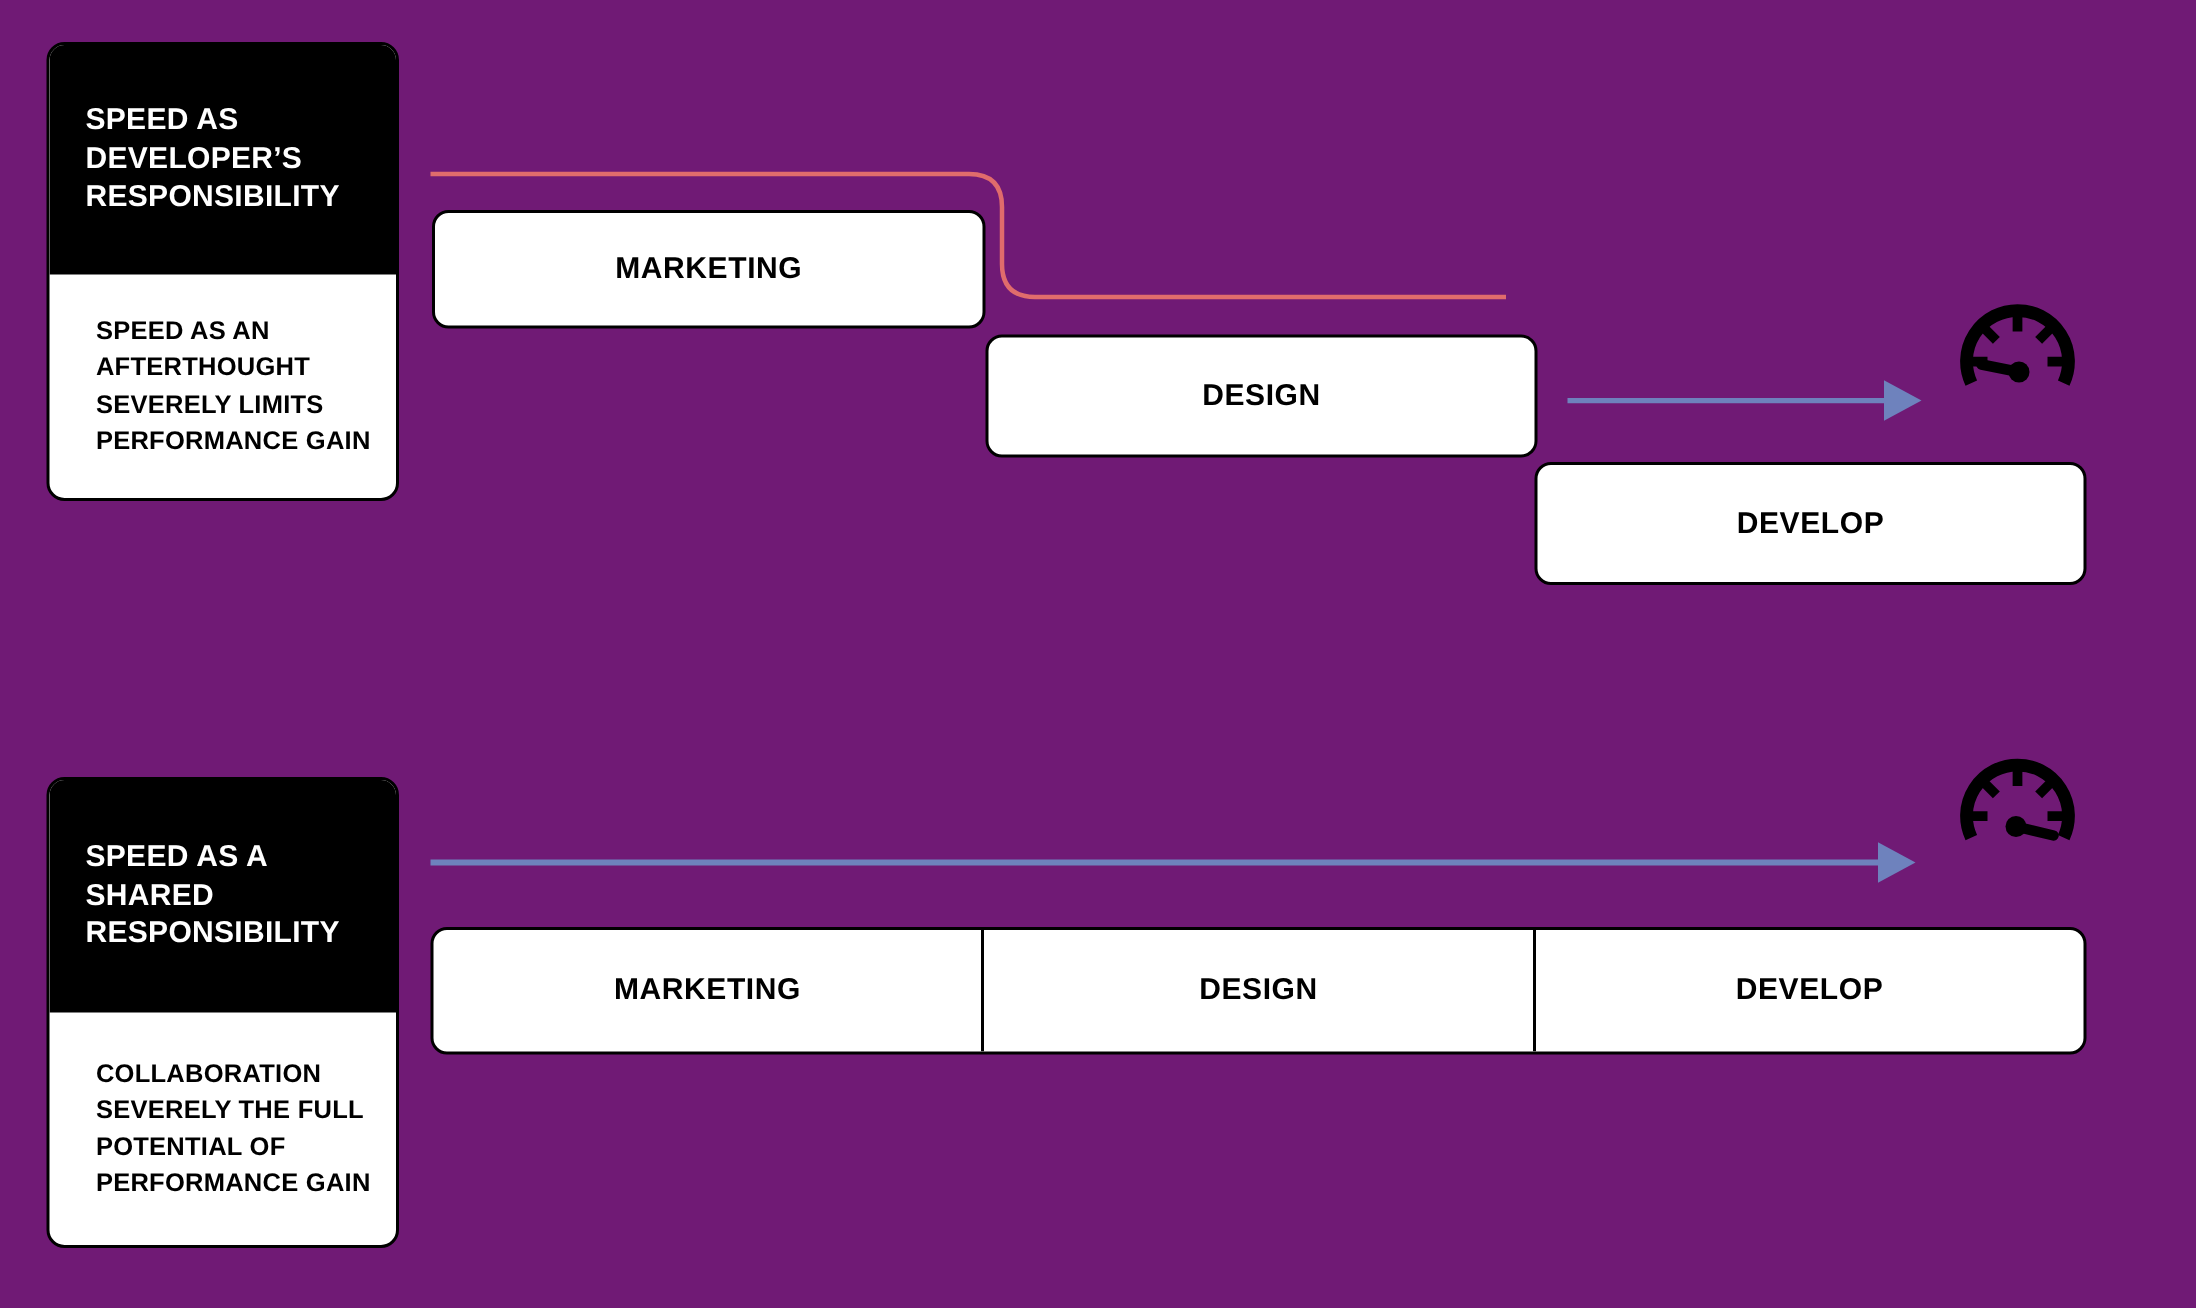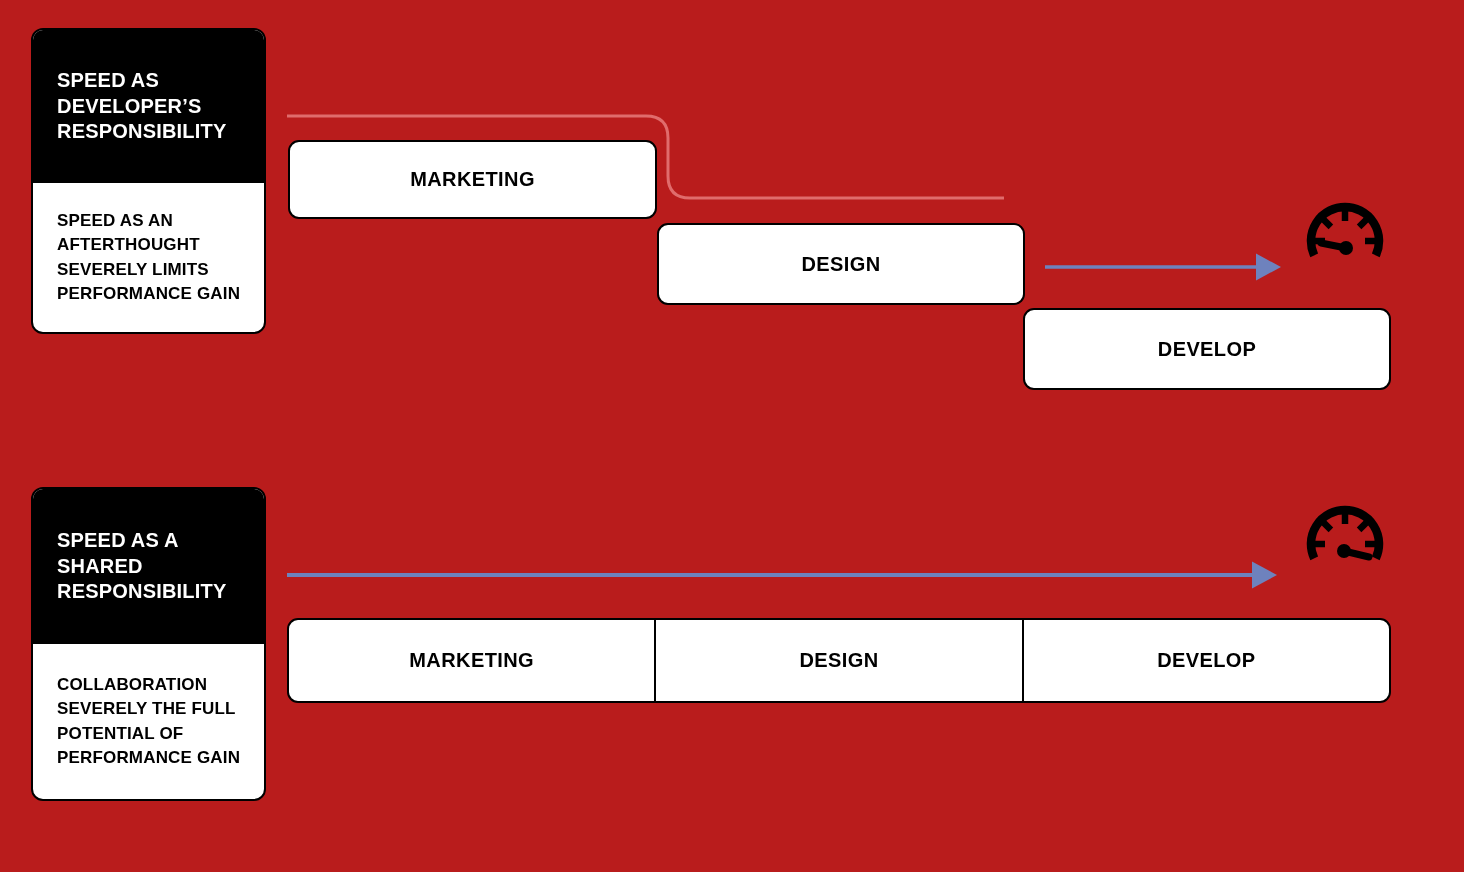"SPEED AS" .canvas { background: #b91c1c -> #701a75 }
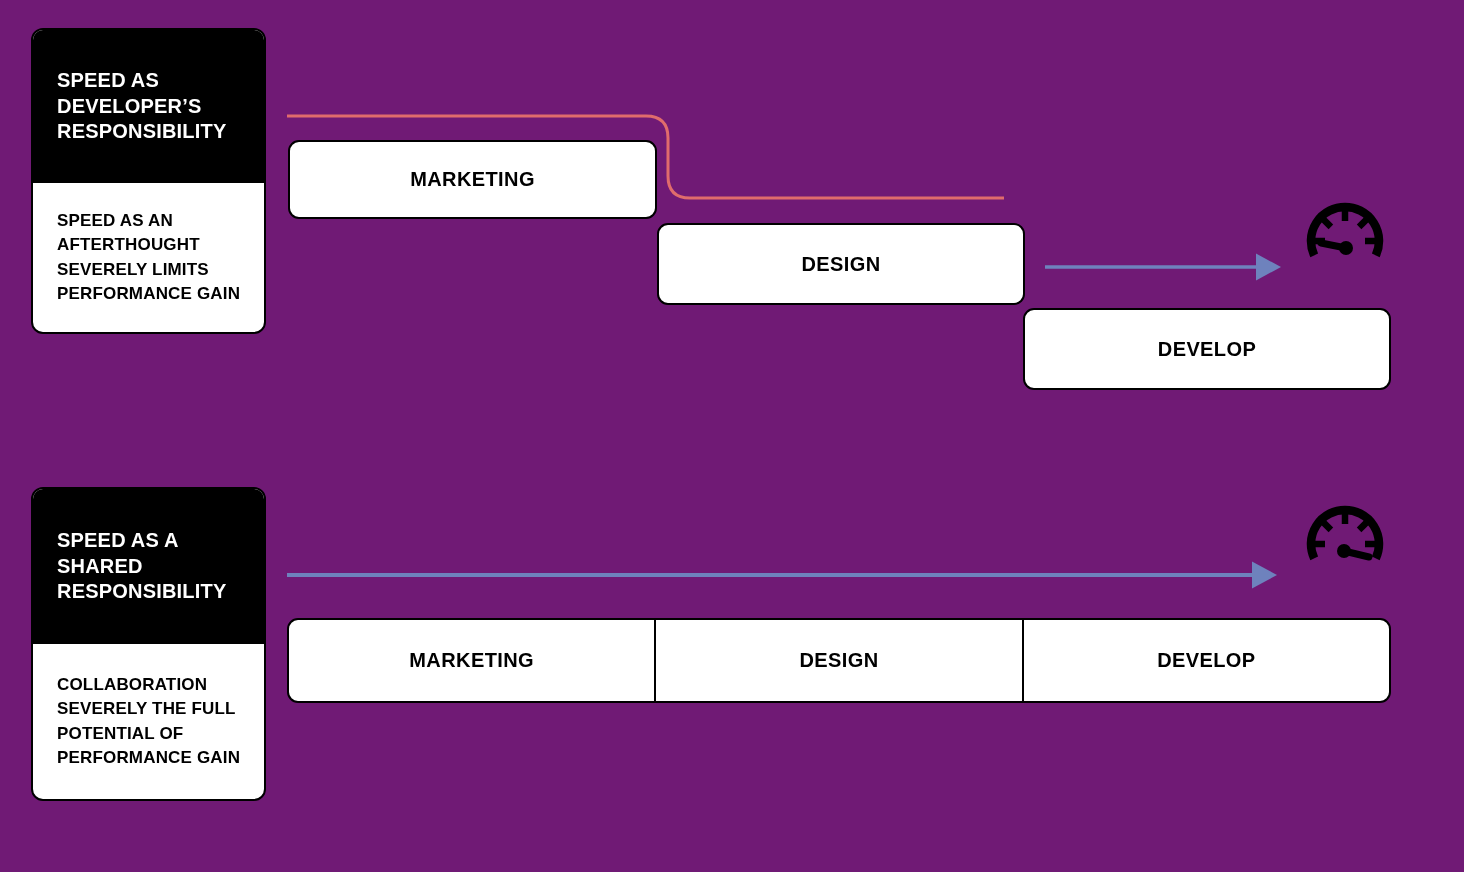"SPEED AS AN" .card-body { justify-content: none -> center }
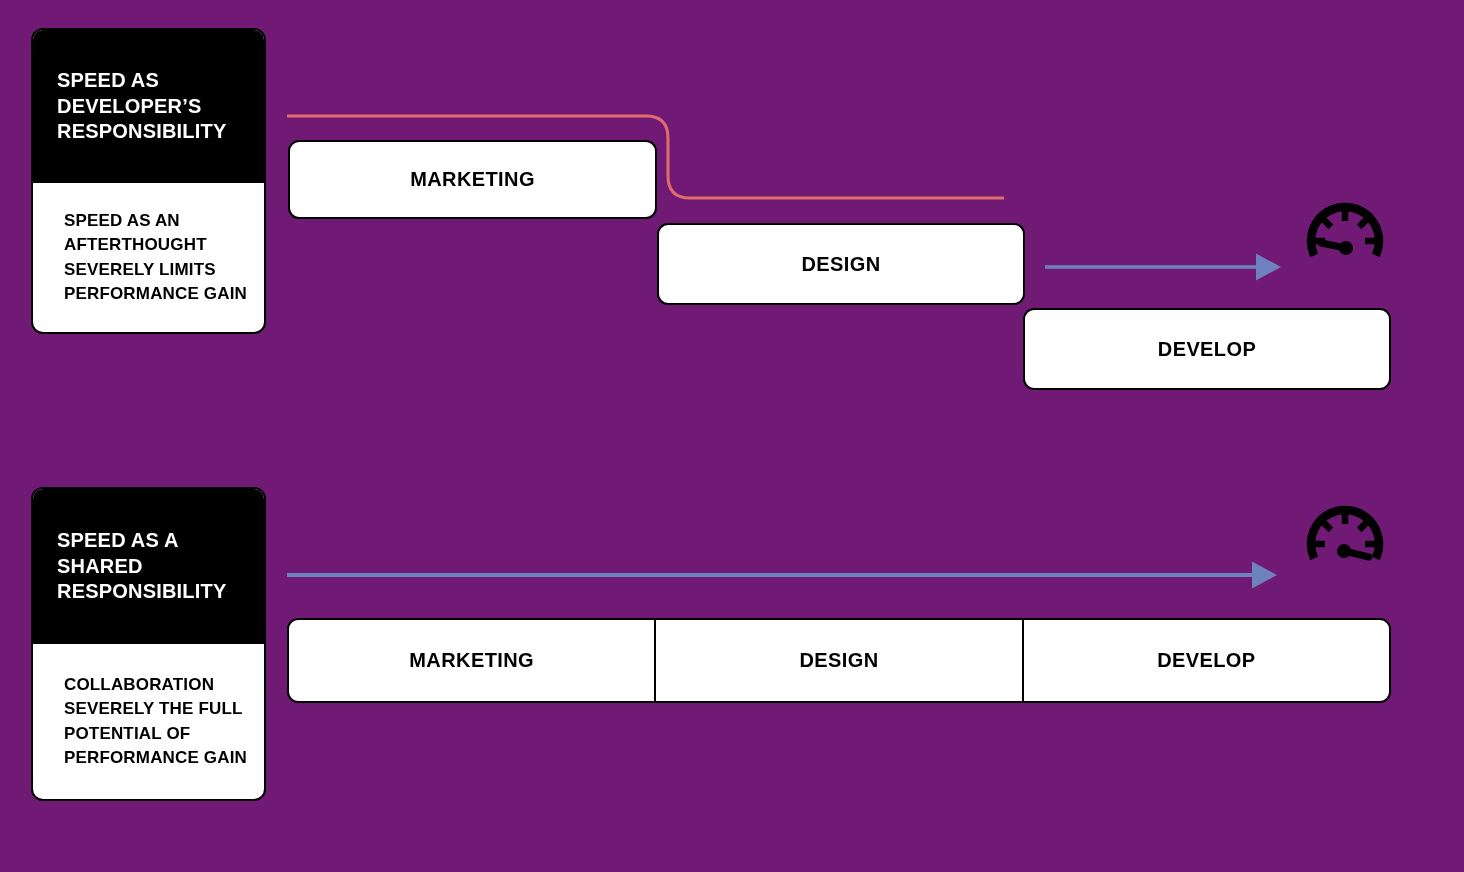"SPEED AS A" .card.card-bottom { top: 487px -> 518px }
